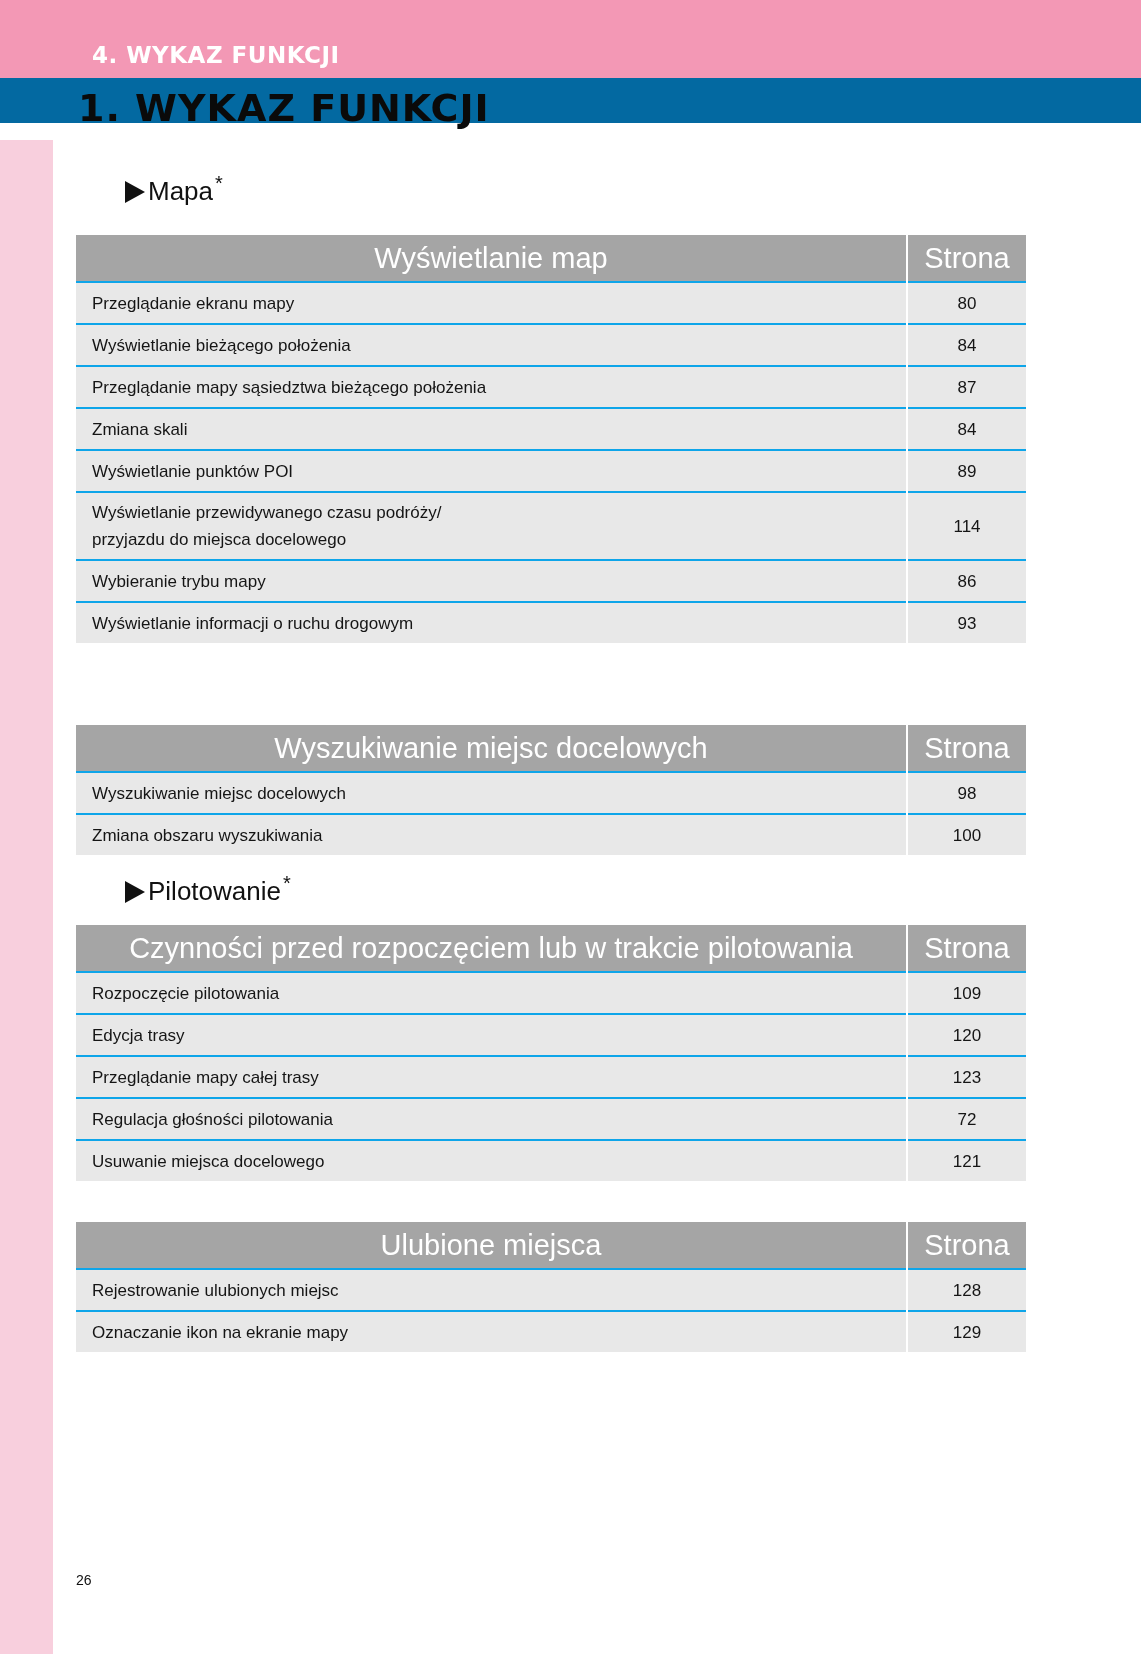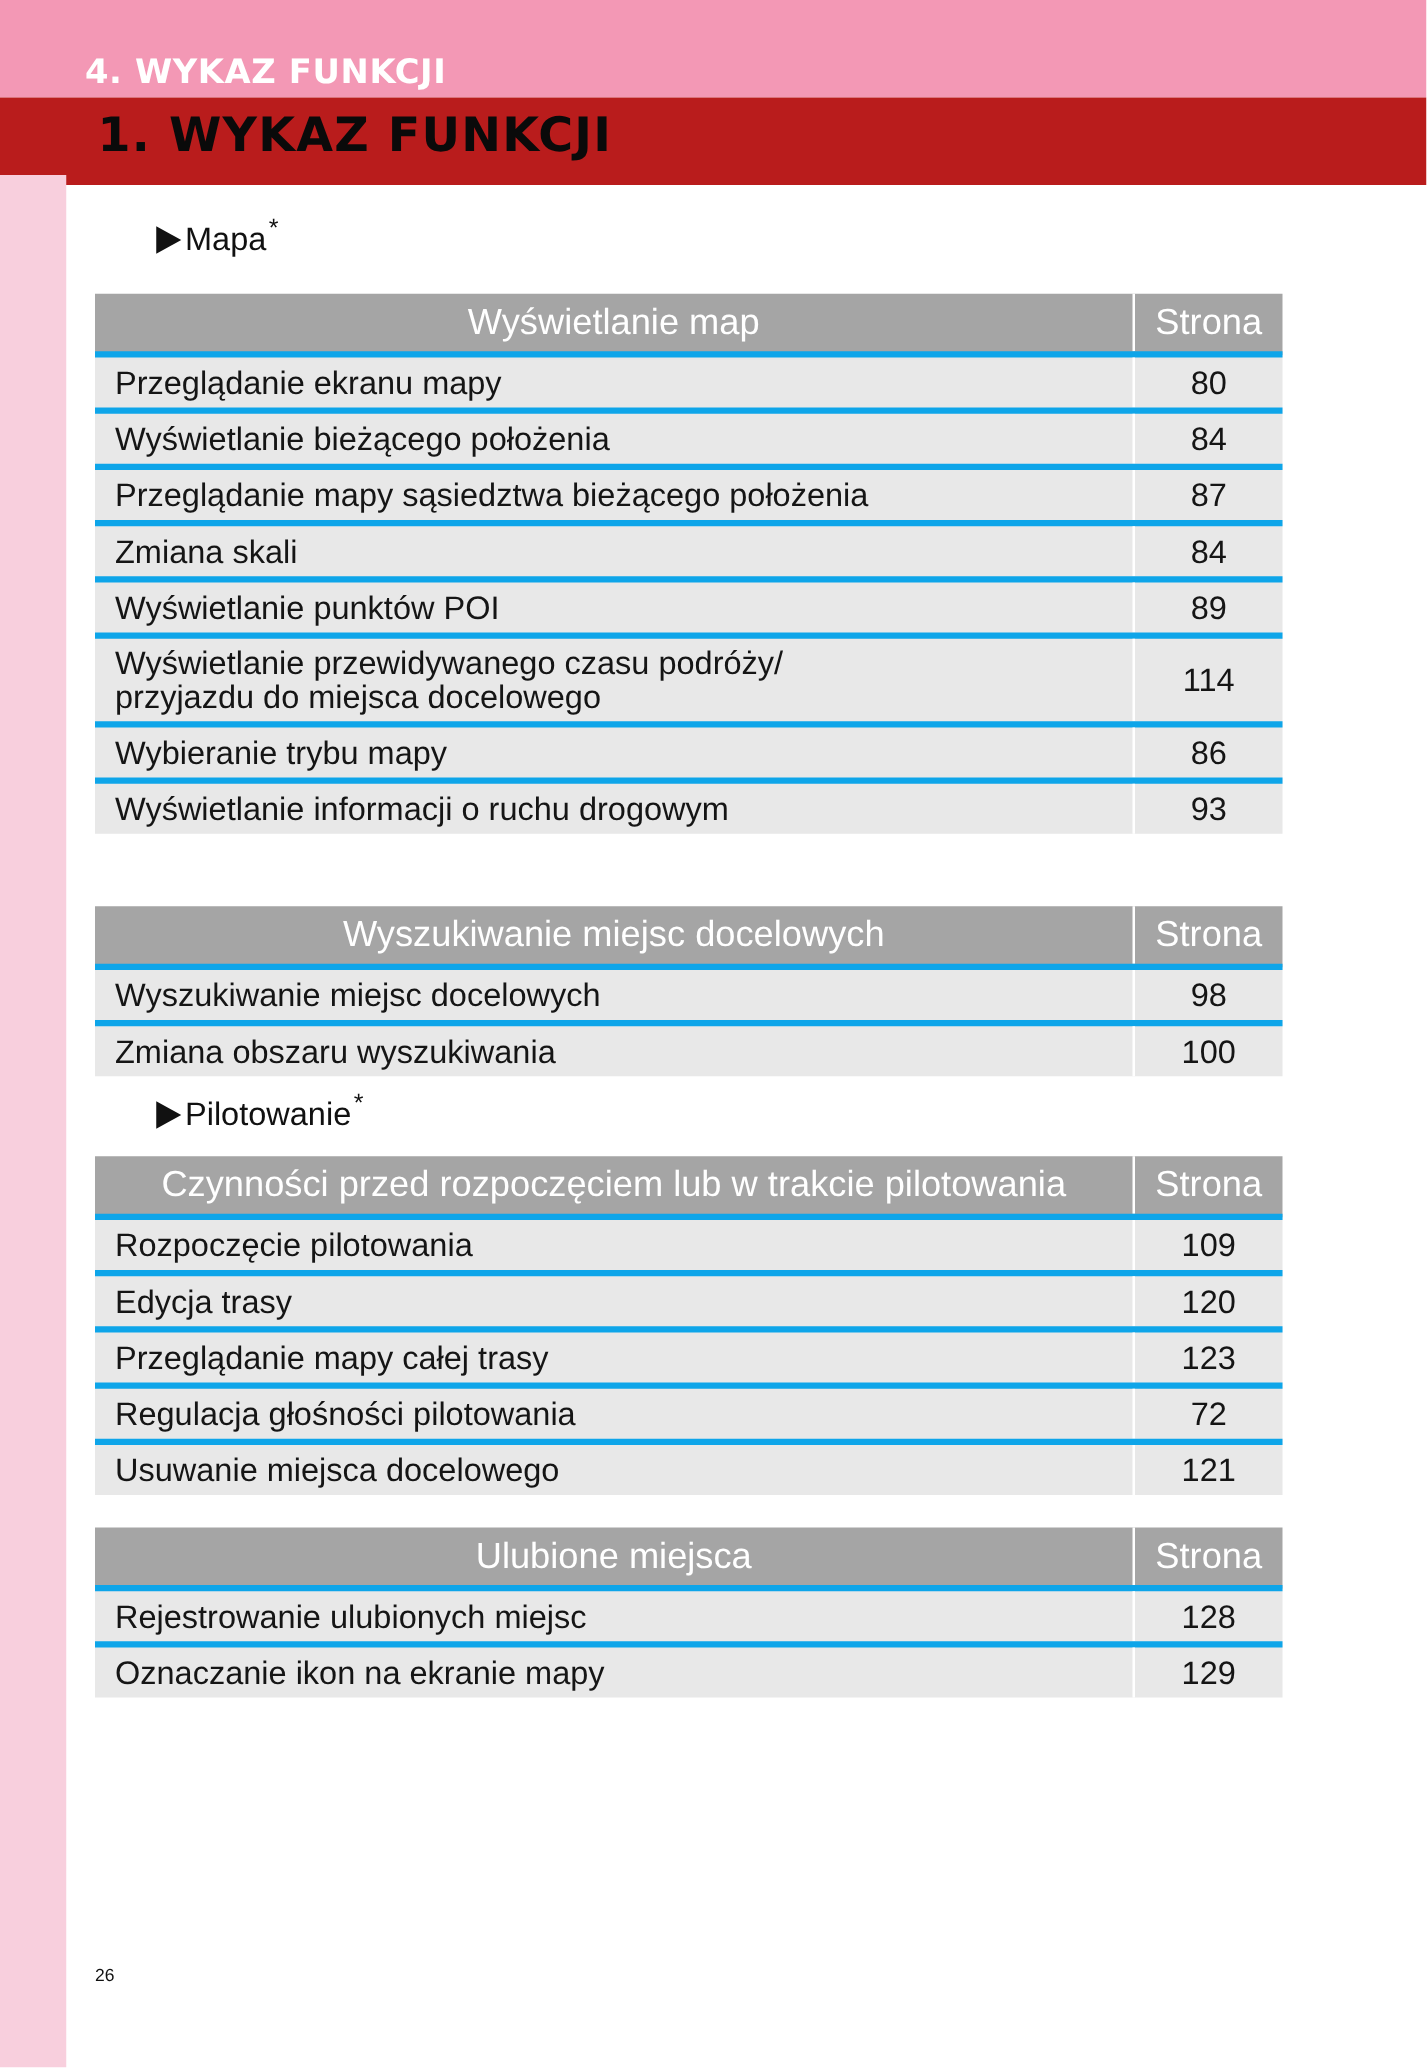"4. WYKAZ FUNKCJI" .top-bar .chapter { font-size: 27px -> 23px; left: 68px -> 92px }
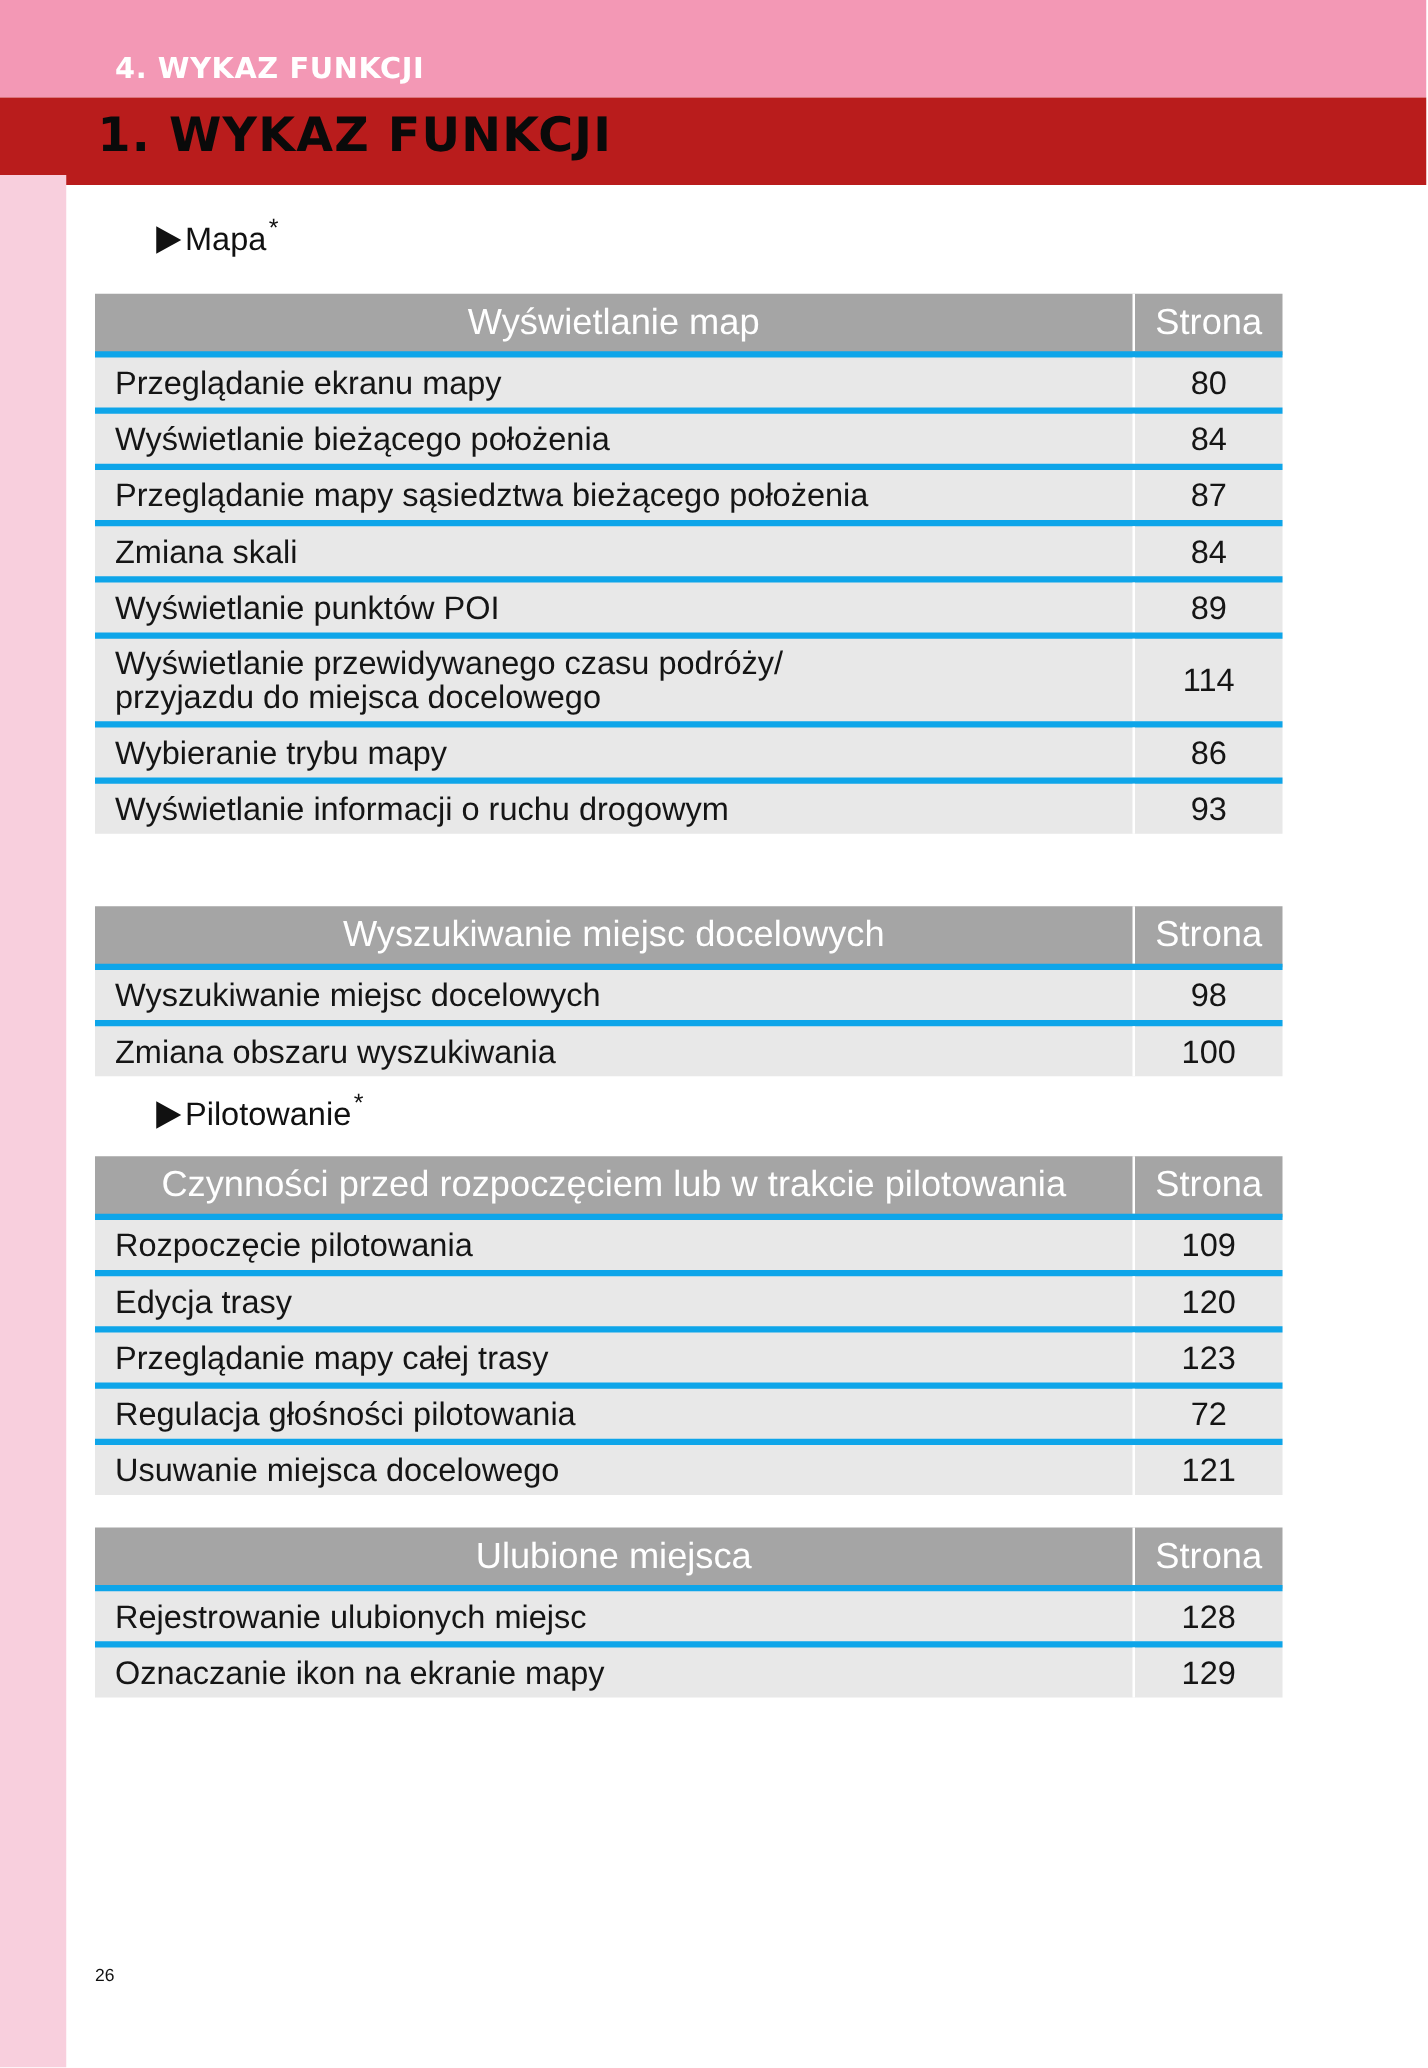"1. WYKAZ FUNKCJI" .title-band { background: #b91c1c -> #0369a1; height: 70px -> 45px }
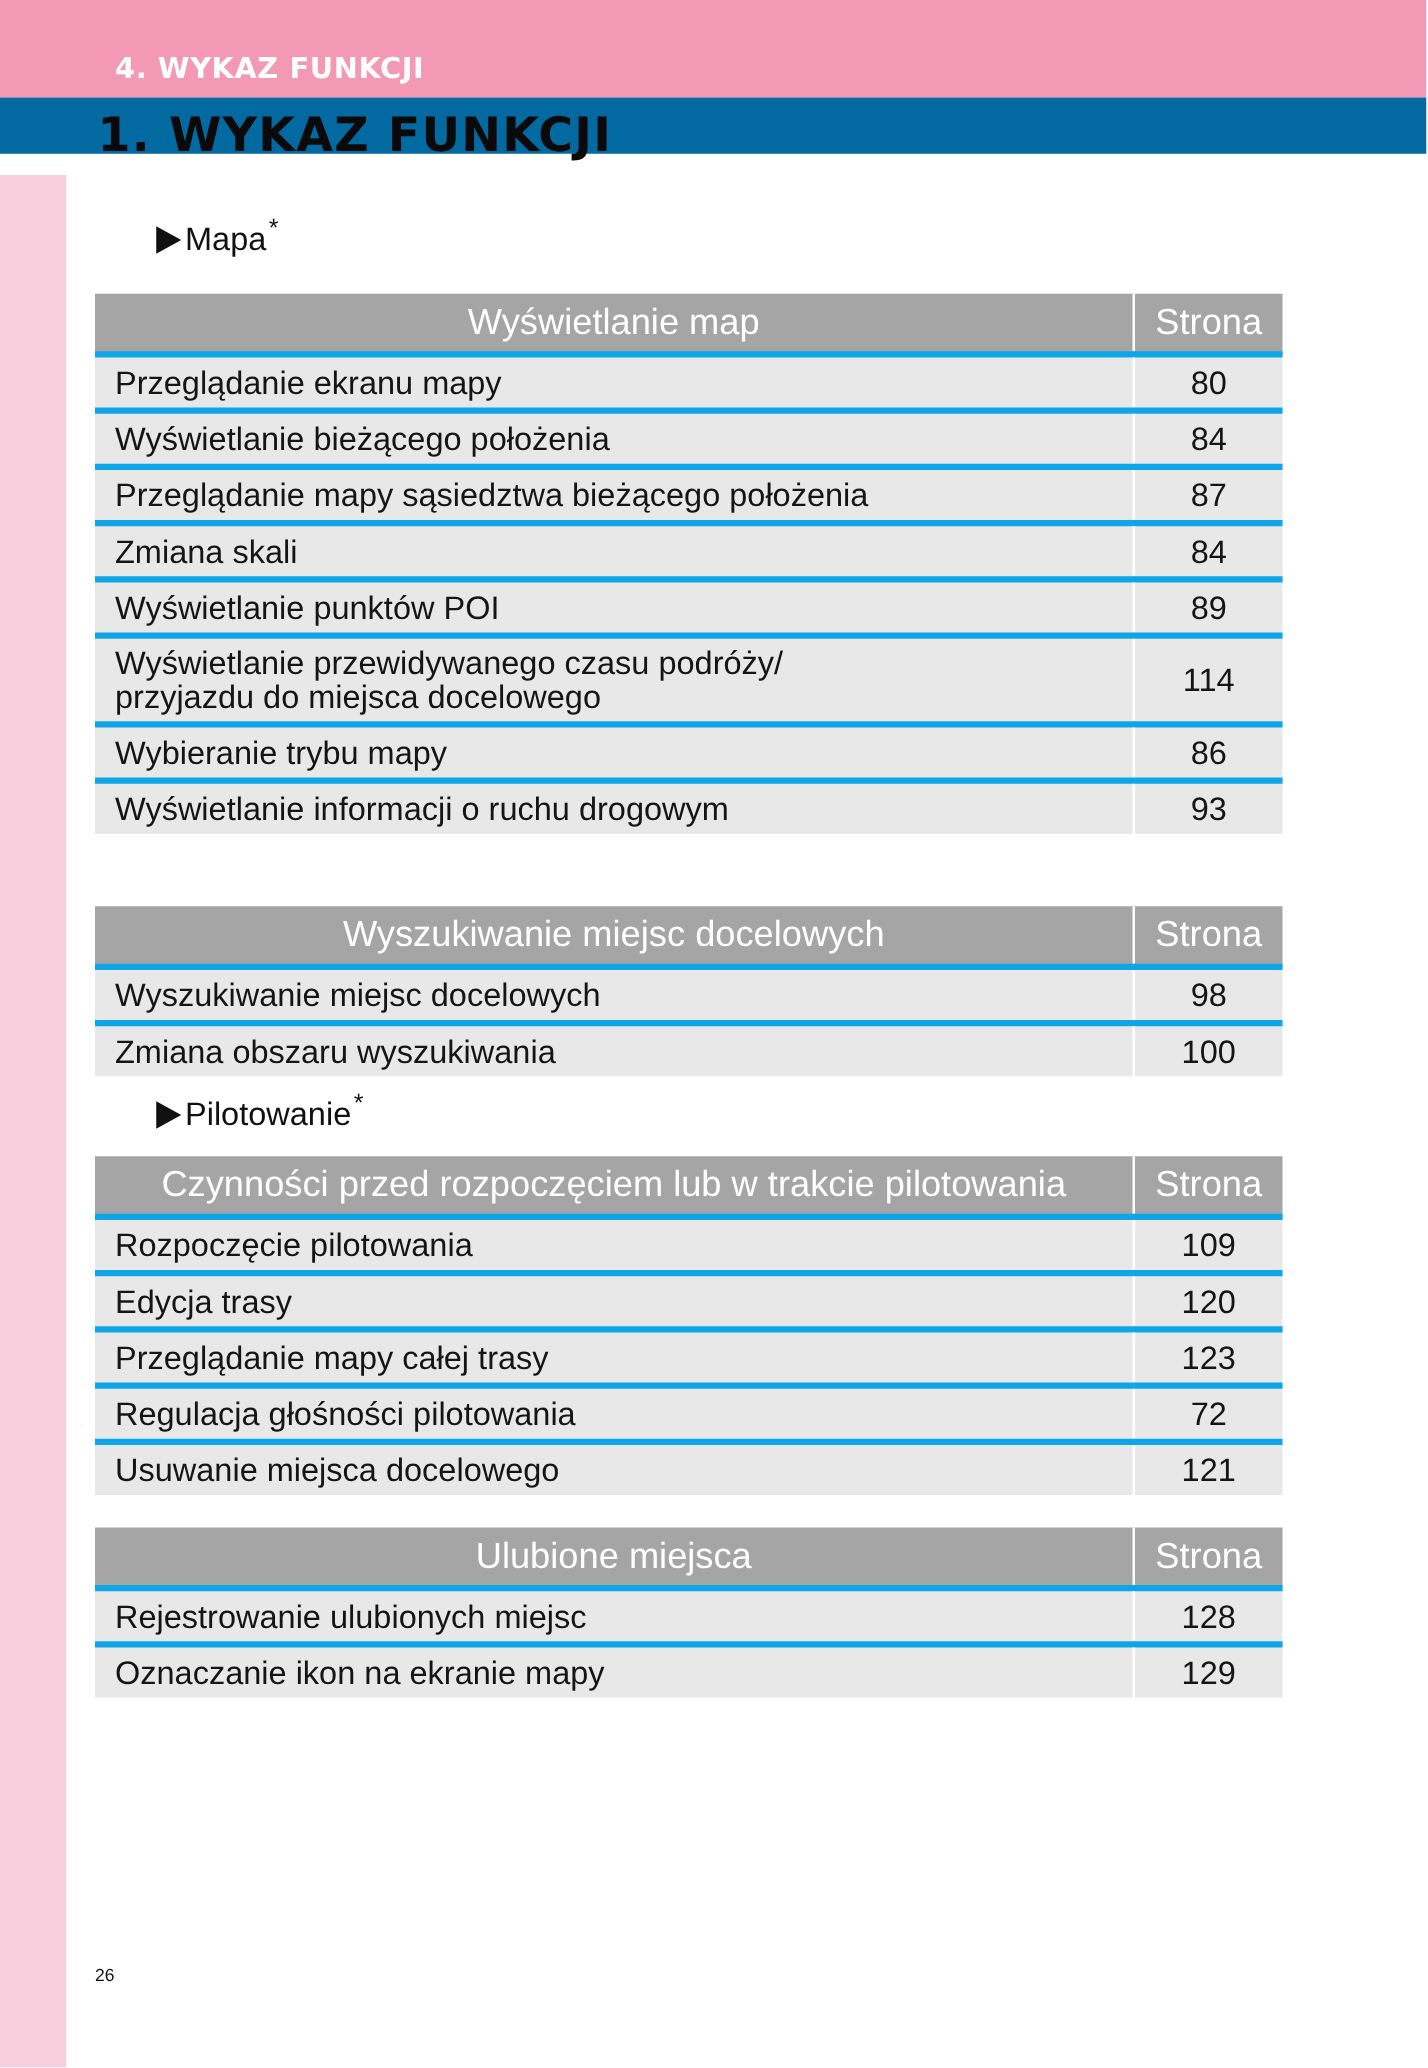"Przeglądanie ekranu mapy" table.ft td { border-top: 5px solid #0ea5e9 -> 2px solid #0ea5e9; font-size: 26px -> 17px }
